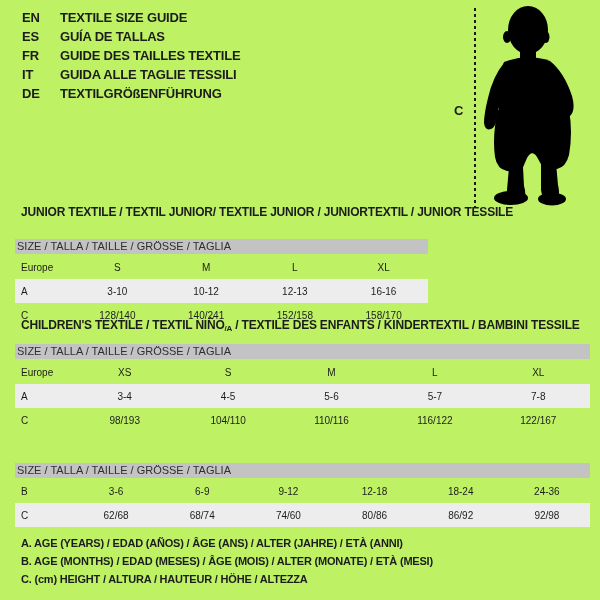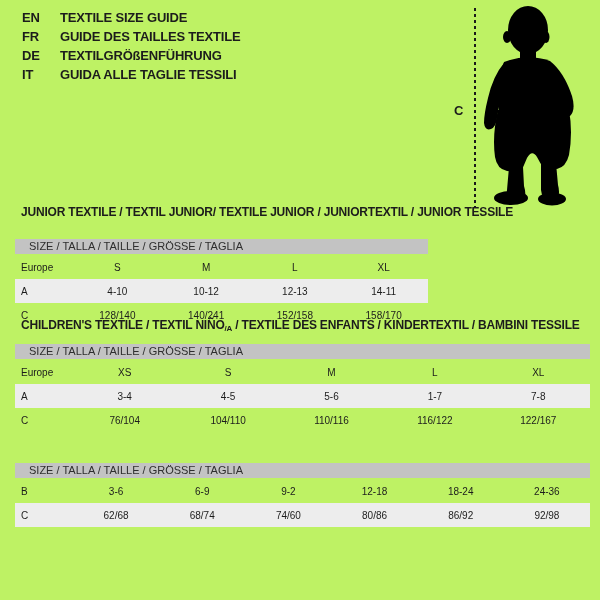"ES" div.lang-row { html: none -> <div> <span>ES</span> <span>GUÍA DE TALLAS</span> </div> }
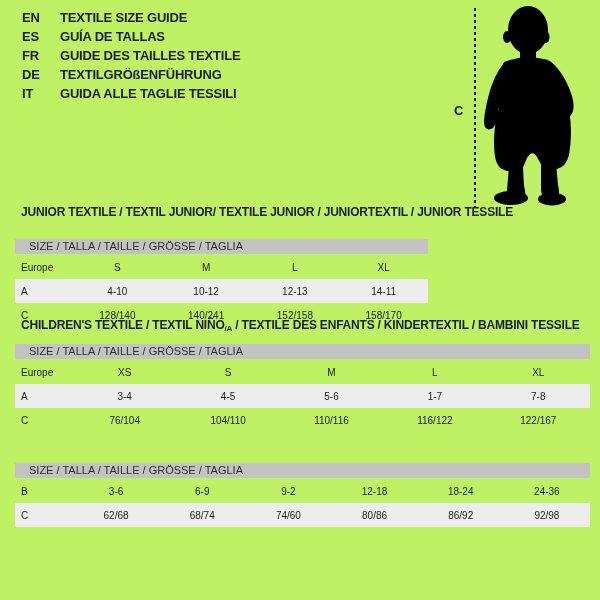"DE" div.lang-row { order: before "IT" -> after "IT" }
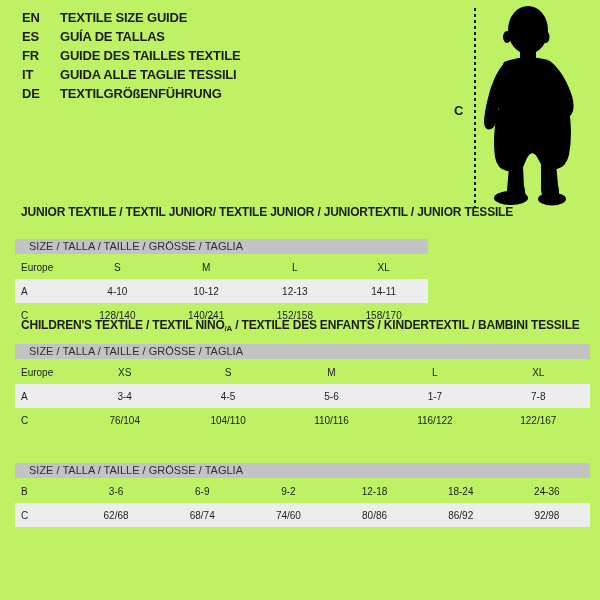"SIZE / TALLA / TAILLE" .tbl-head { padding-left: 14px -> 2px }
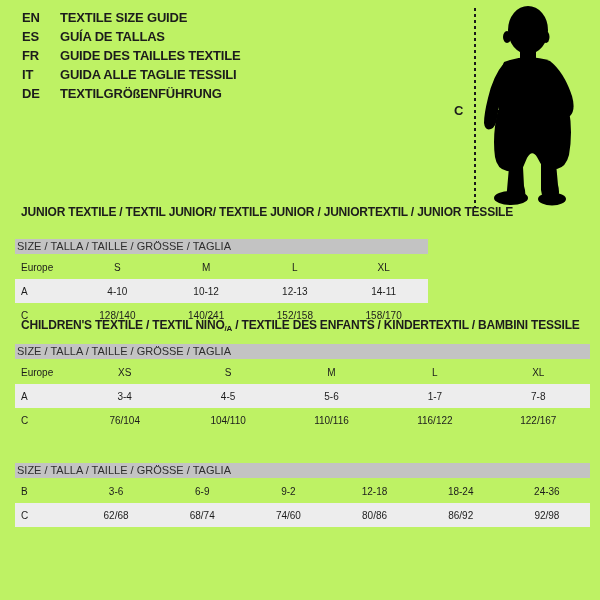"4-10" td { text: 4-10 -> 3-10 }
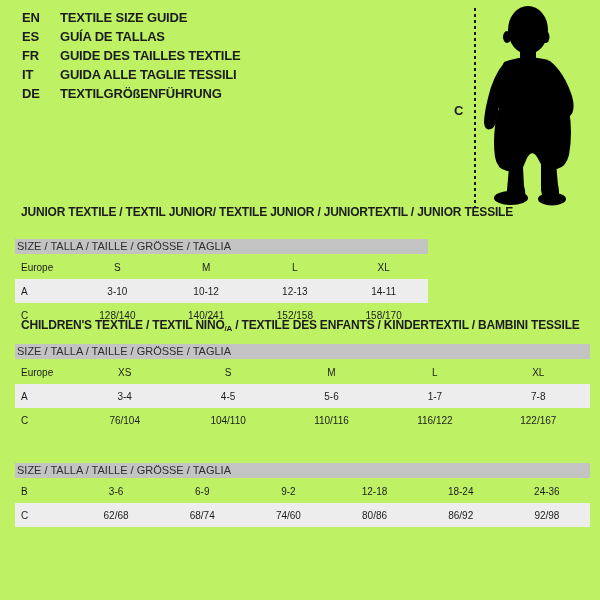"14-11" td { text: 14-11 -> 16-16 }
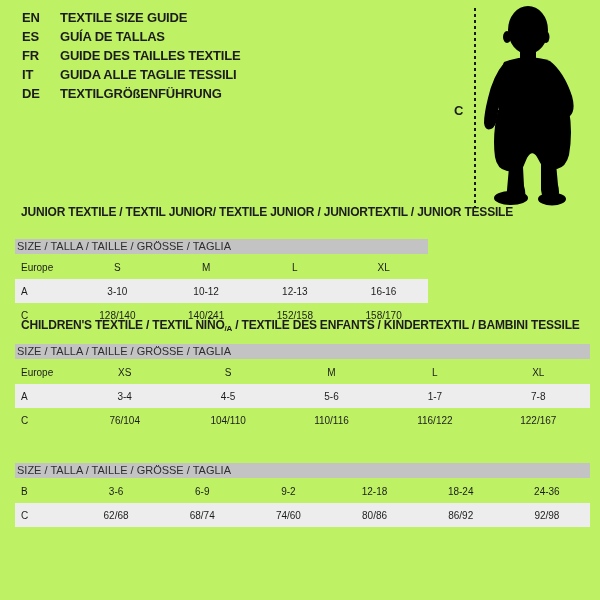"1-7" td { text: 1-7 -> 5-7 }
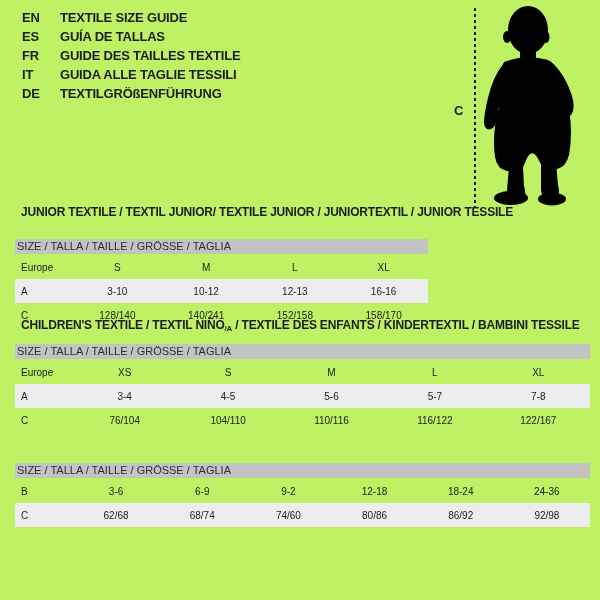"76/104" td { text: 76/104 -> 98/193 }
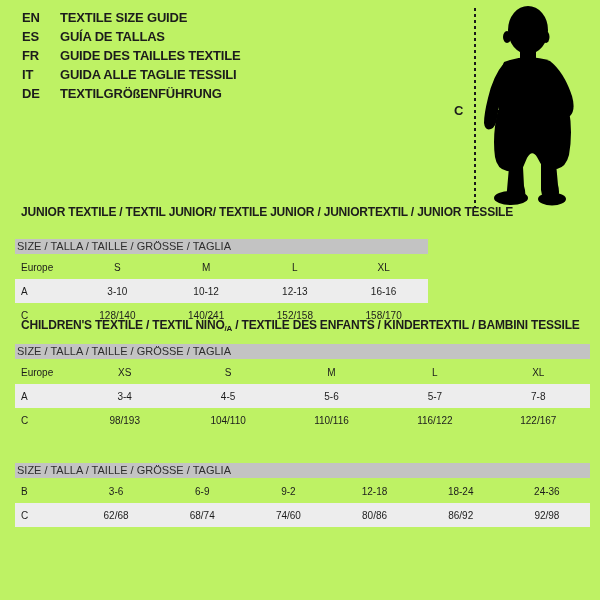"9-2" td { text: 9-2 -> 9-12 }
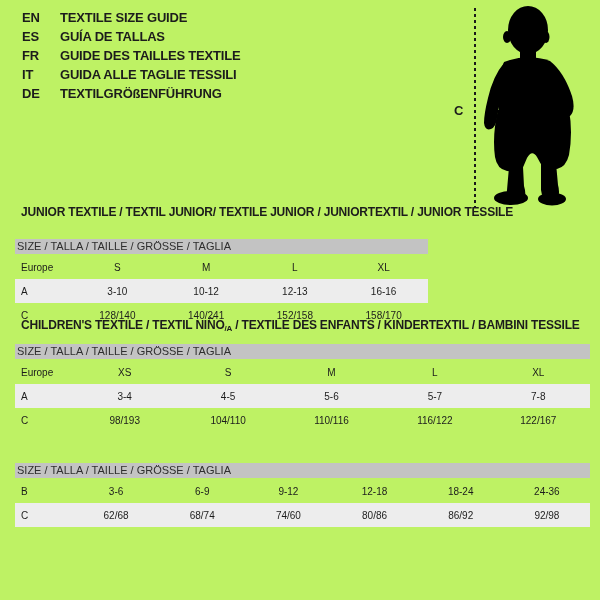"A. AGE (YEARS) / EDAD" div.legend { html: none -> <div> <div>A. AGE (YEARS) / EDAD (AÑOS) / ÂGE (ANS) / ALTER (JAHRE) / ETÀ (ANNI)</div> <div>B. AGE (MONTHS) / EDAD (MESES) / ÂGE (MOIS) / ALTER (MONATE) / ETÀ (MESI)</div> <div>C. (cm) HEIGHT / ALTURA / HAUTEUR / HÖHE / ALTEZZA</div> </div> }
